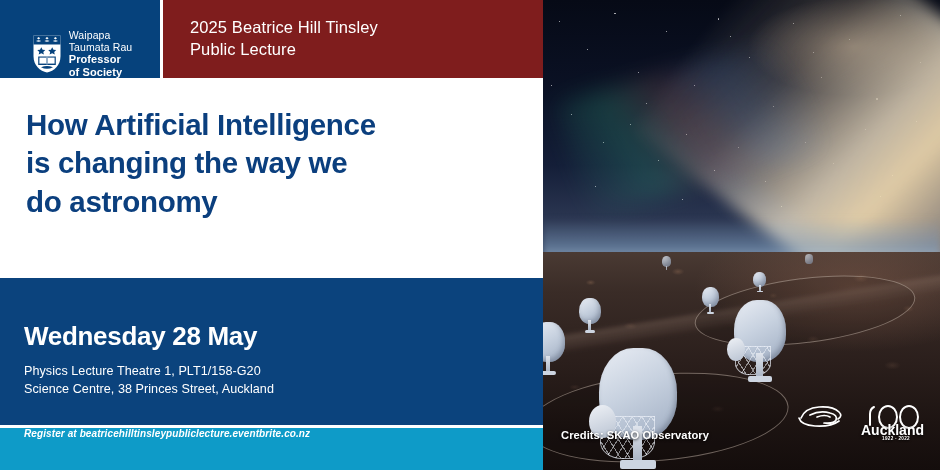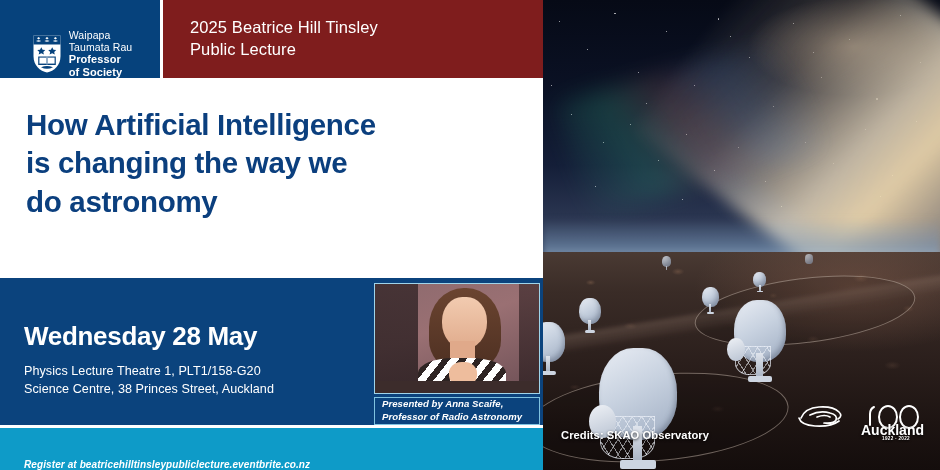"Presented by Anna Scaife," div.speaker-block { html: <div> <div> <div></div> <div></div> <div></div> <div></div> <div></div> <div></div> <div></div> <div></div> <div></div> </div> <div> <span>Presented by Anna Scaife, Professor of Radio Astronomy</span> </div> </div> -> none }
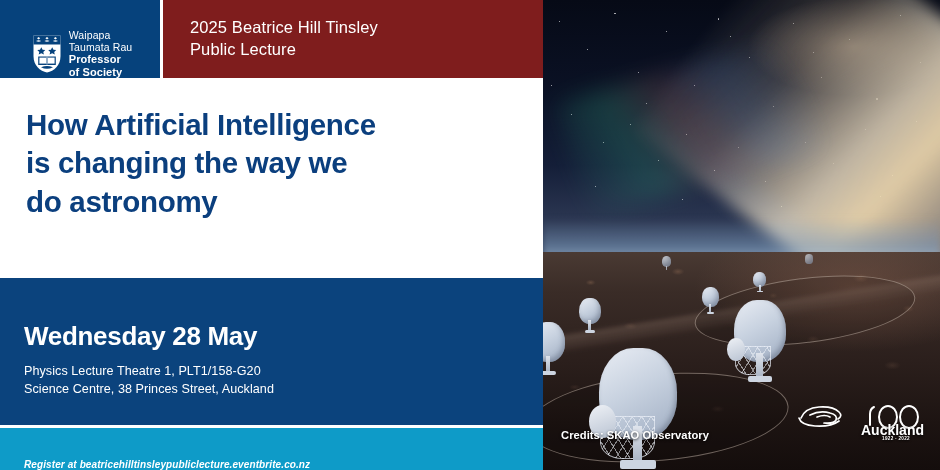"Register at" .register-bar { align-items: flex-end -> flex-start }
